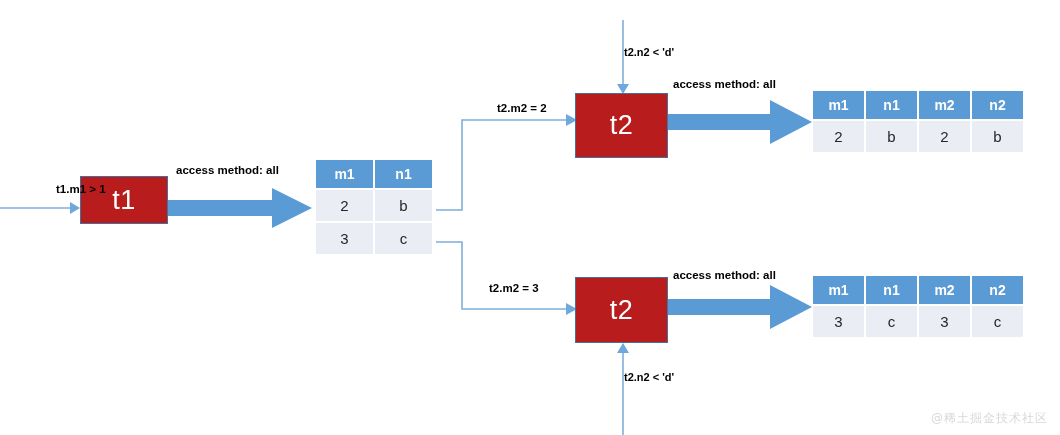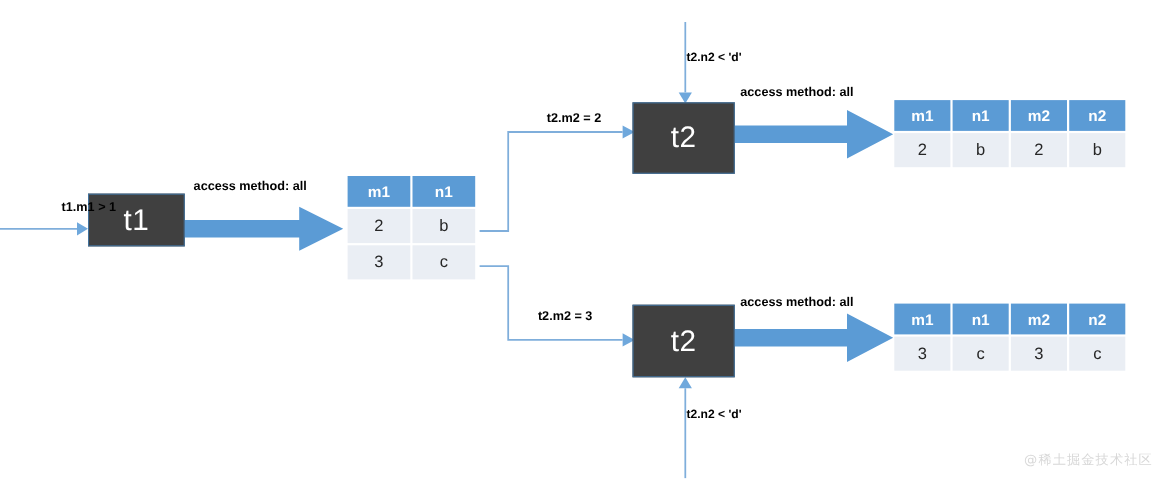"t2" .node-box { background: #404040 -> #b91c1c }
